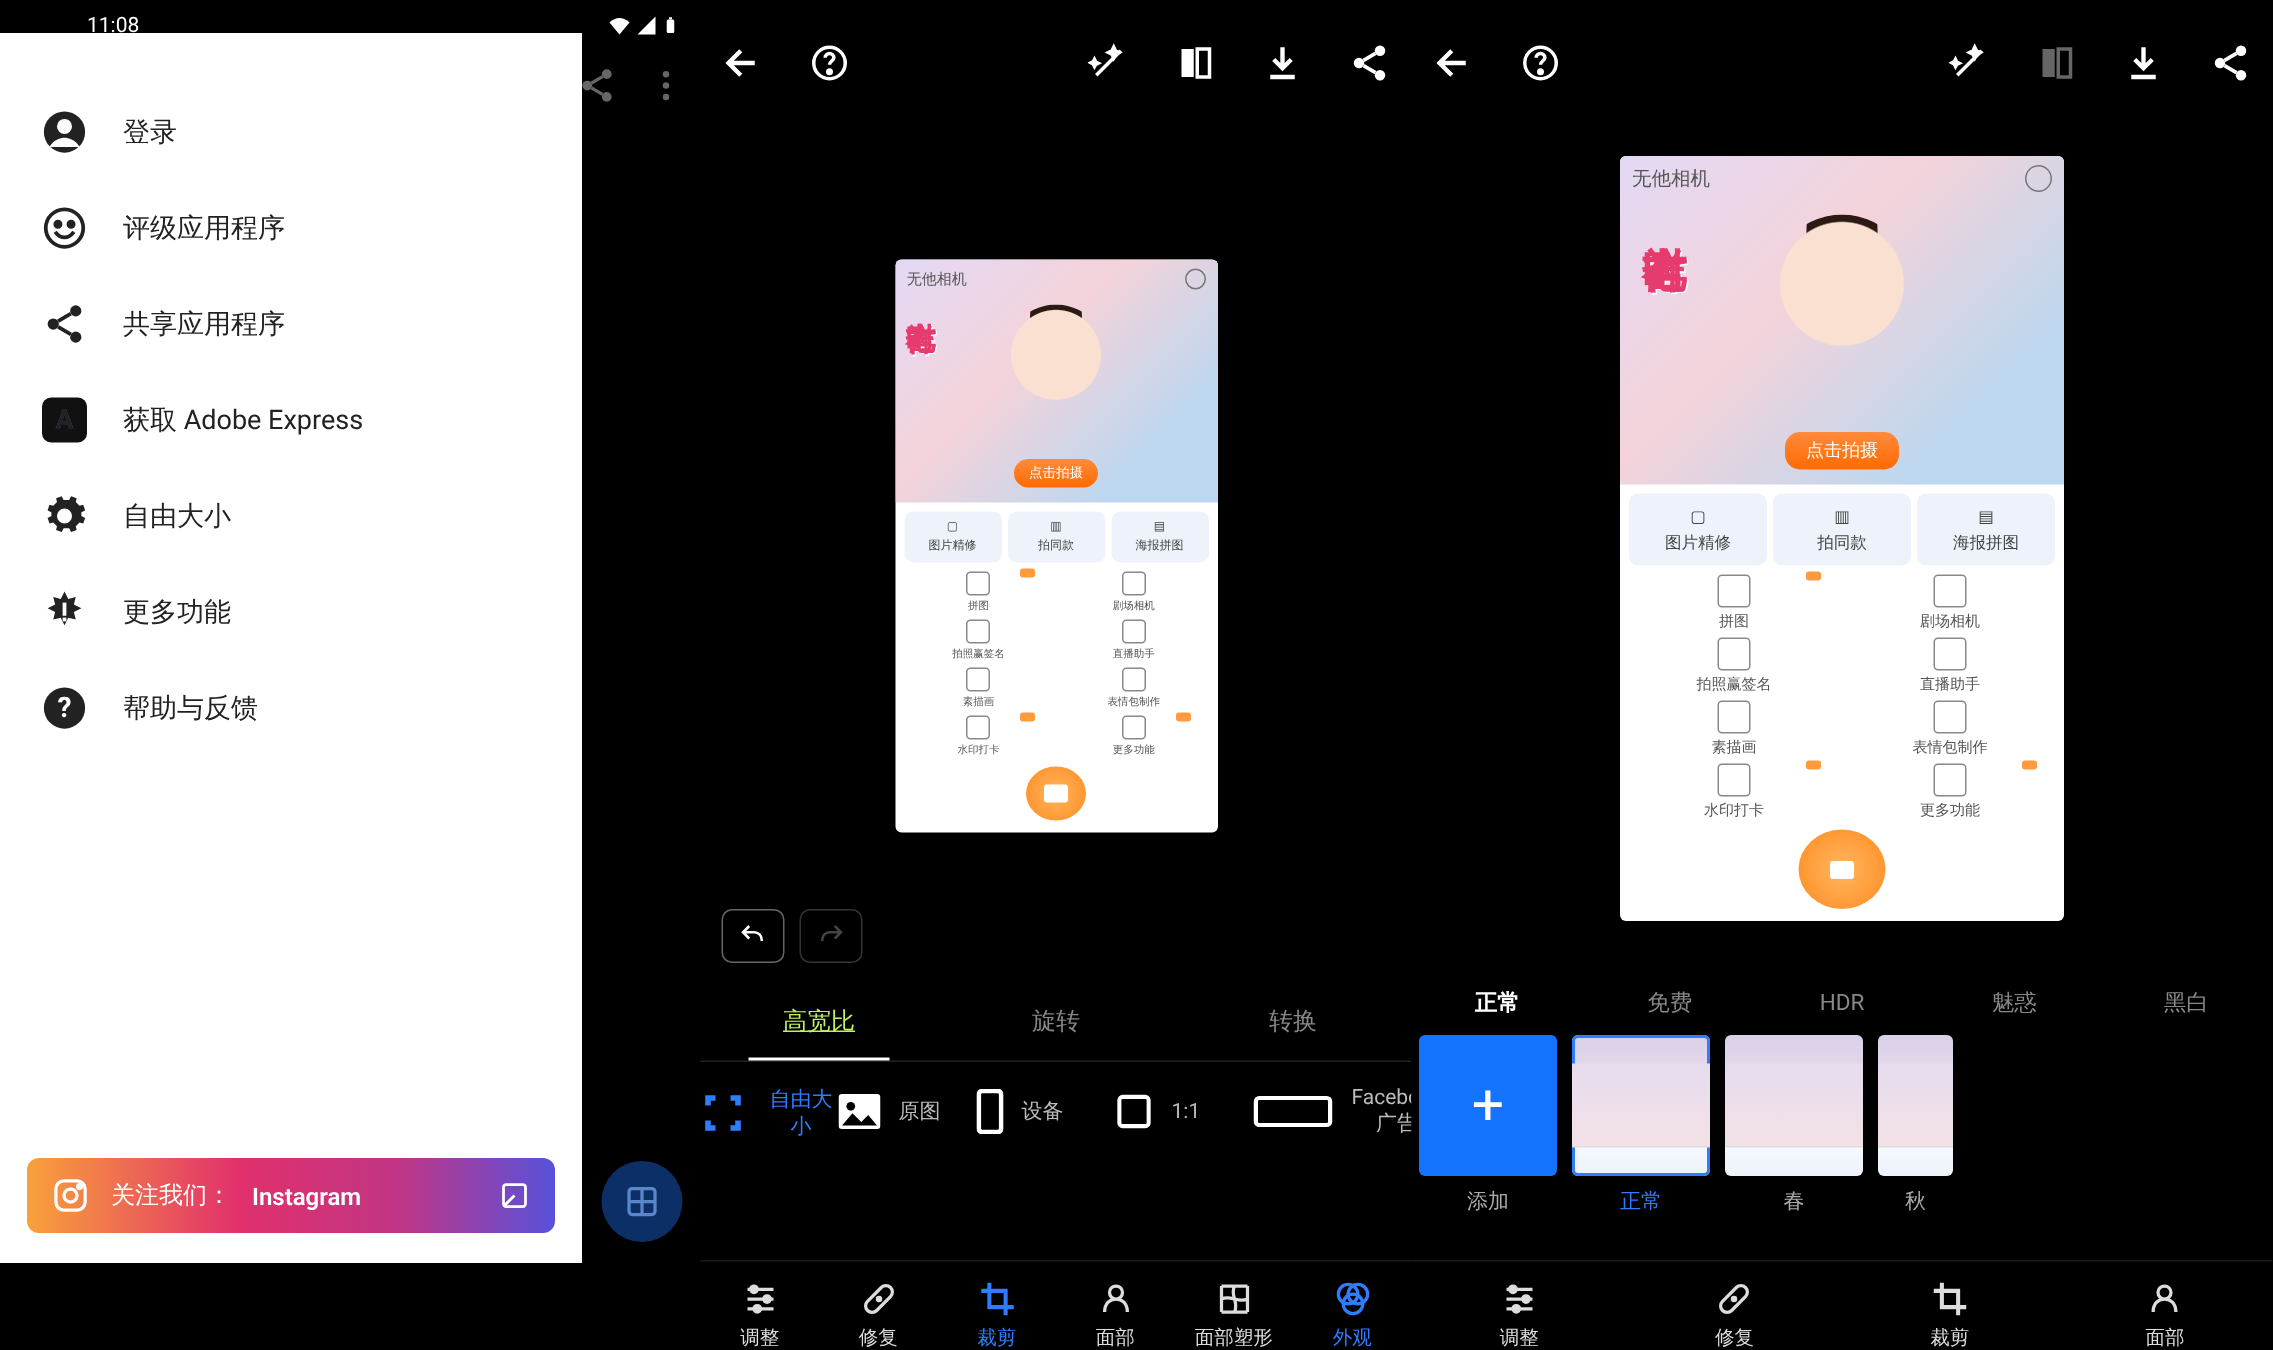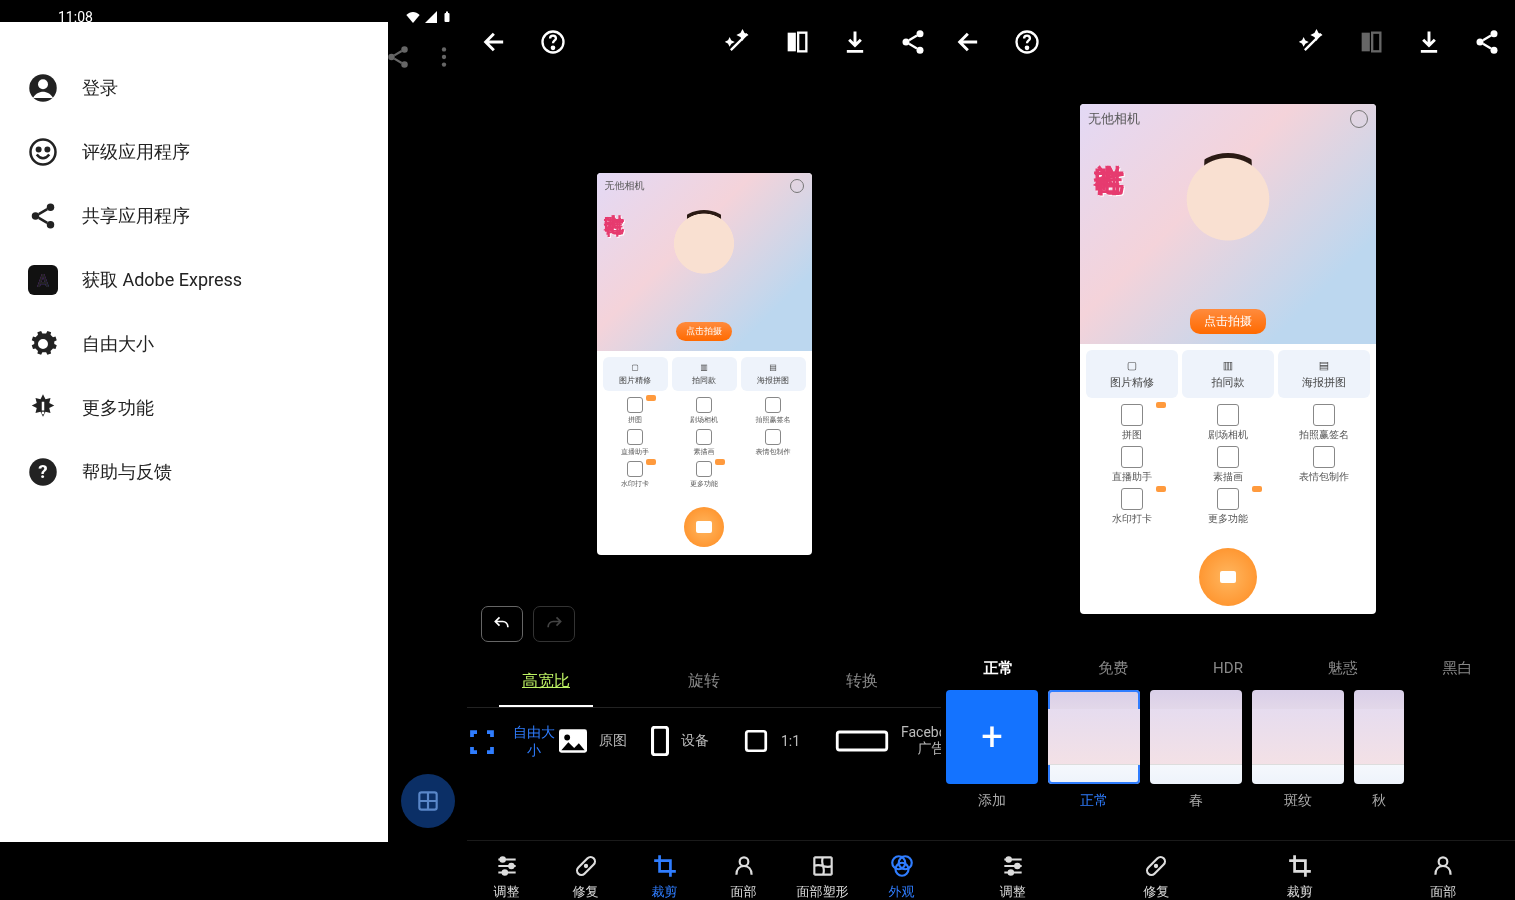"拼图" .grid8 { grid-template-columns: repeat(3,1fr) -> repeat(2,1fr) }
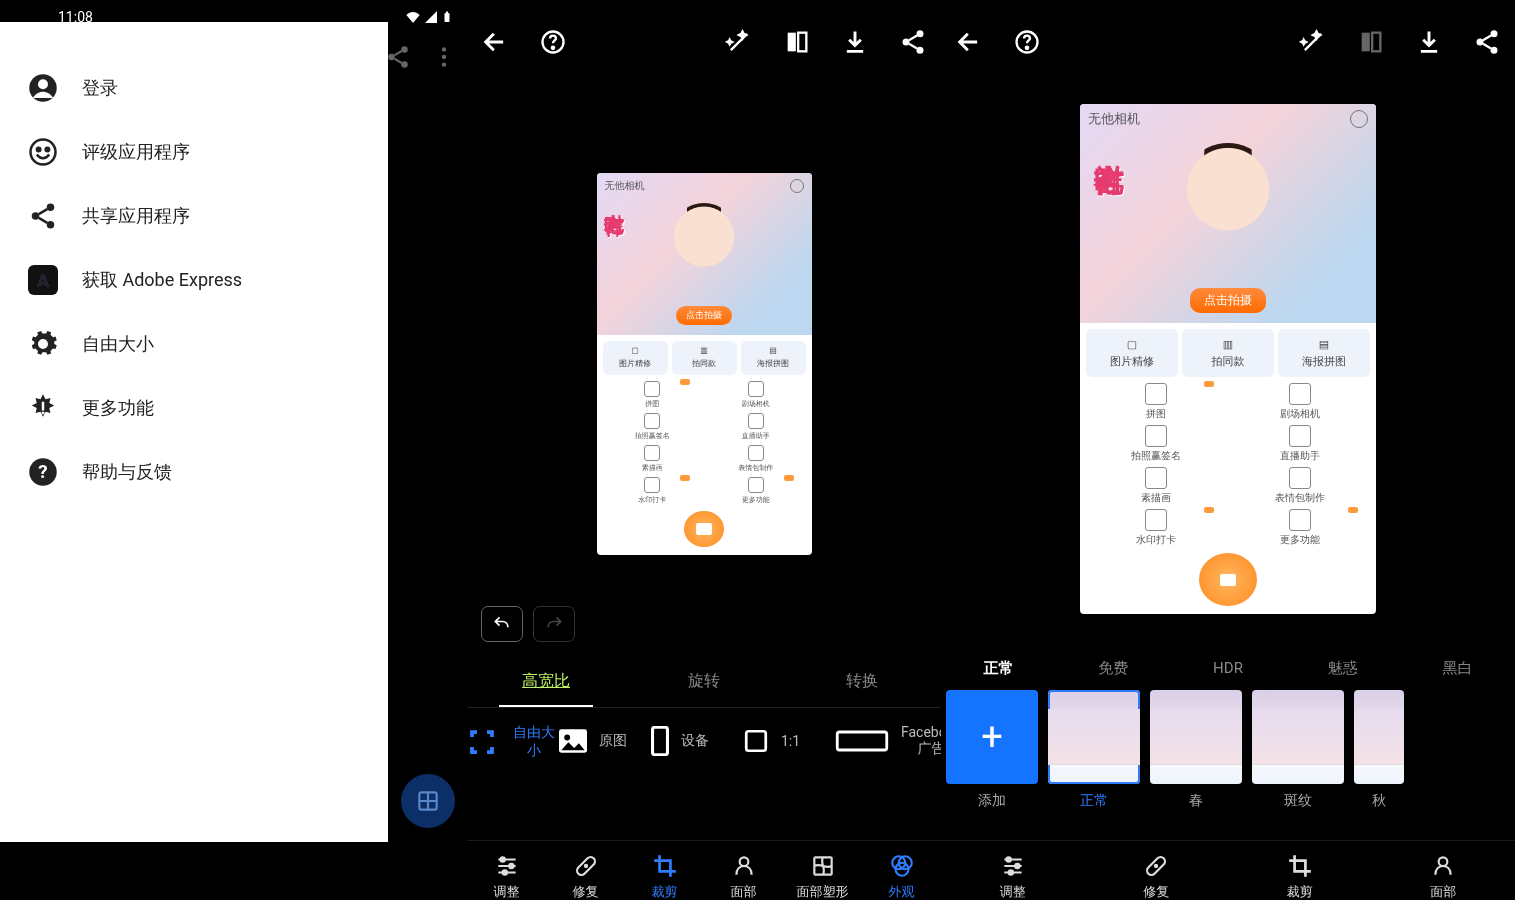"关注我们：" div.igbar { html: none -> <div> <svg> <rect></rect> <circle></circle> <circle></circle> </svg> <span>关注我们：</span> <span>Instagram</span> <svg> <rect></rect> <path></path> </svg> </div> }
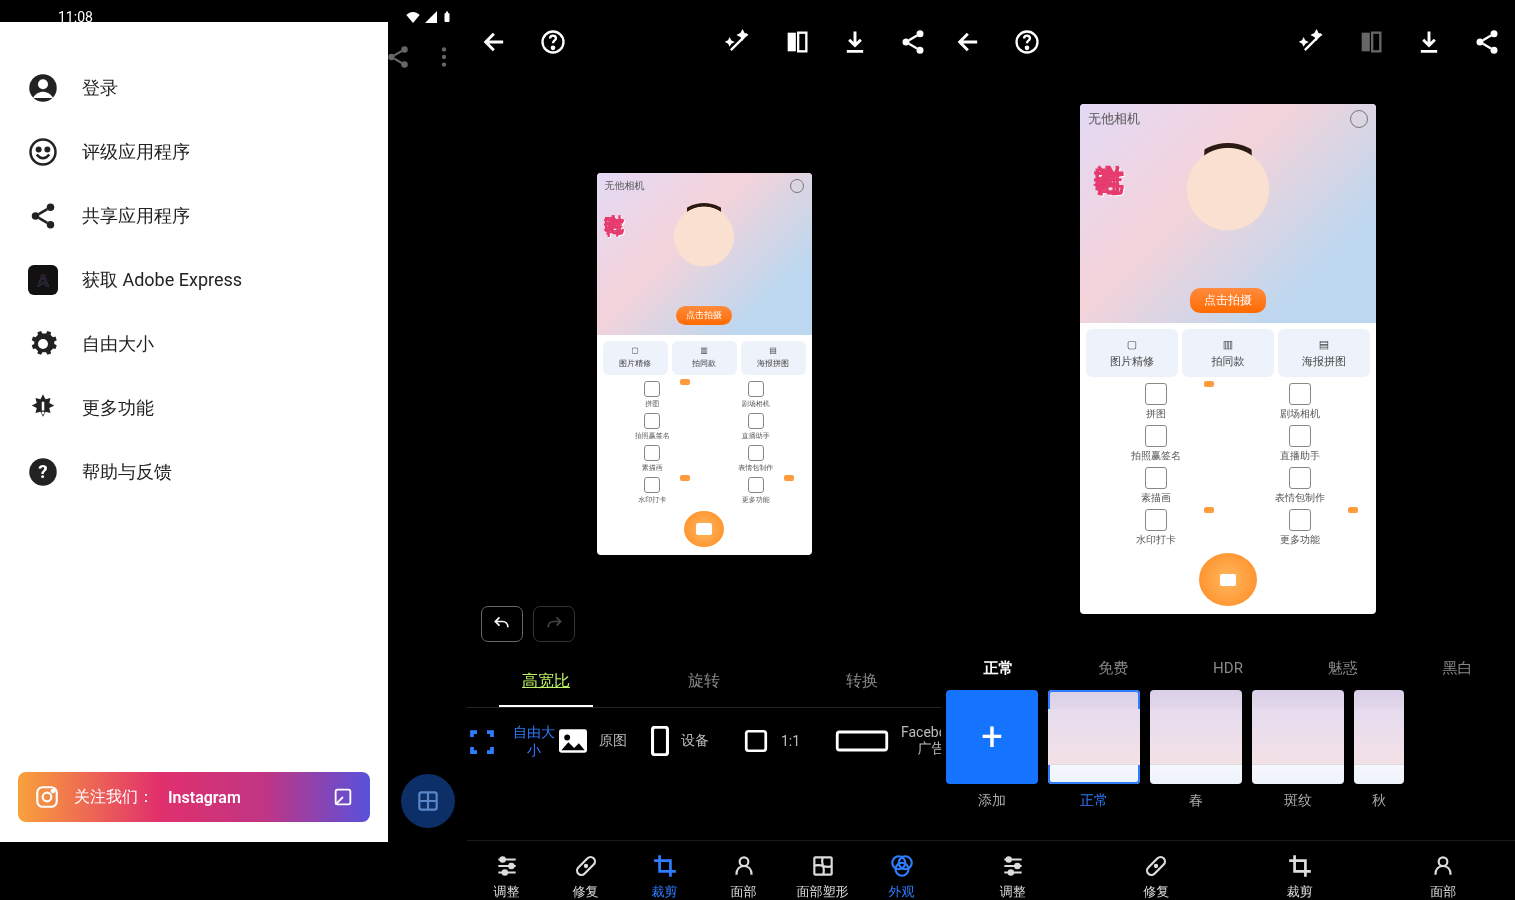"斑纹" div.lk { html: <div> <div> <div></div> </div> <span>斑纹</span> </div> -> none }
